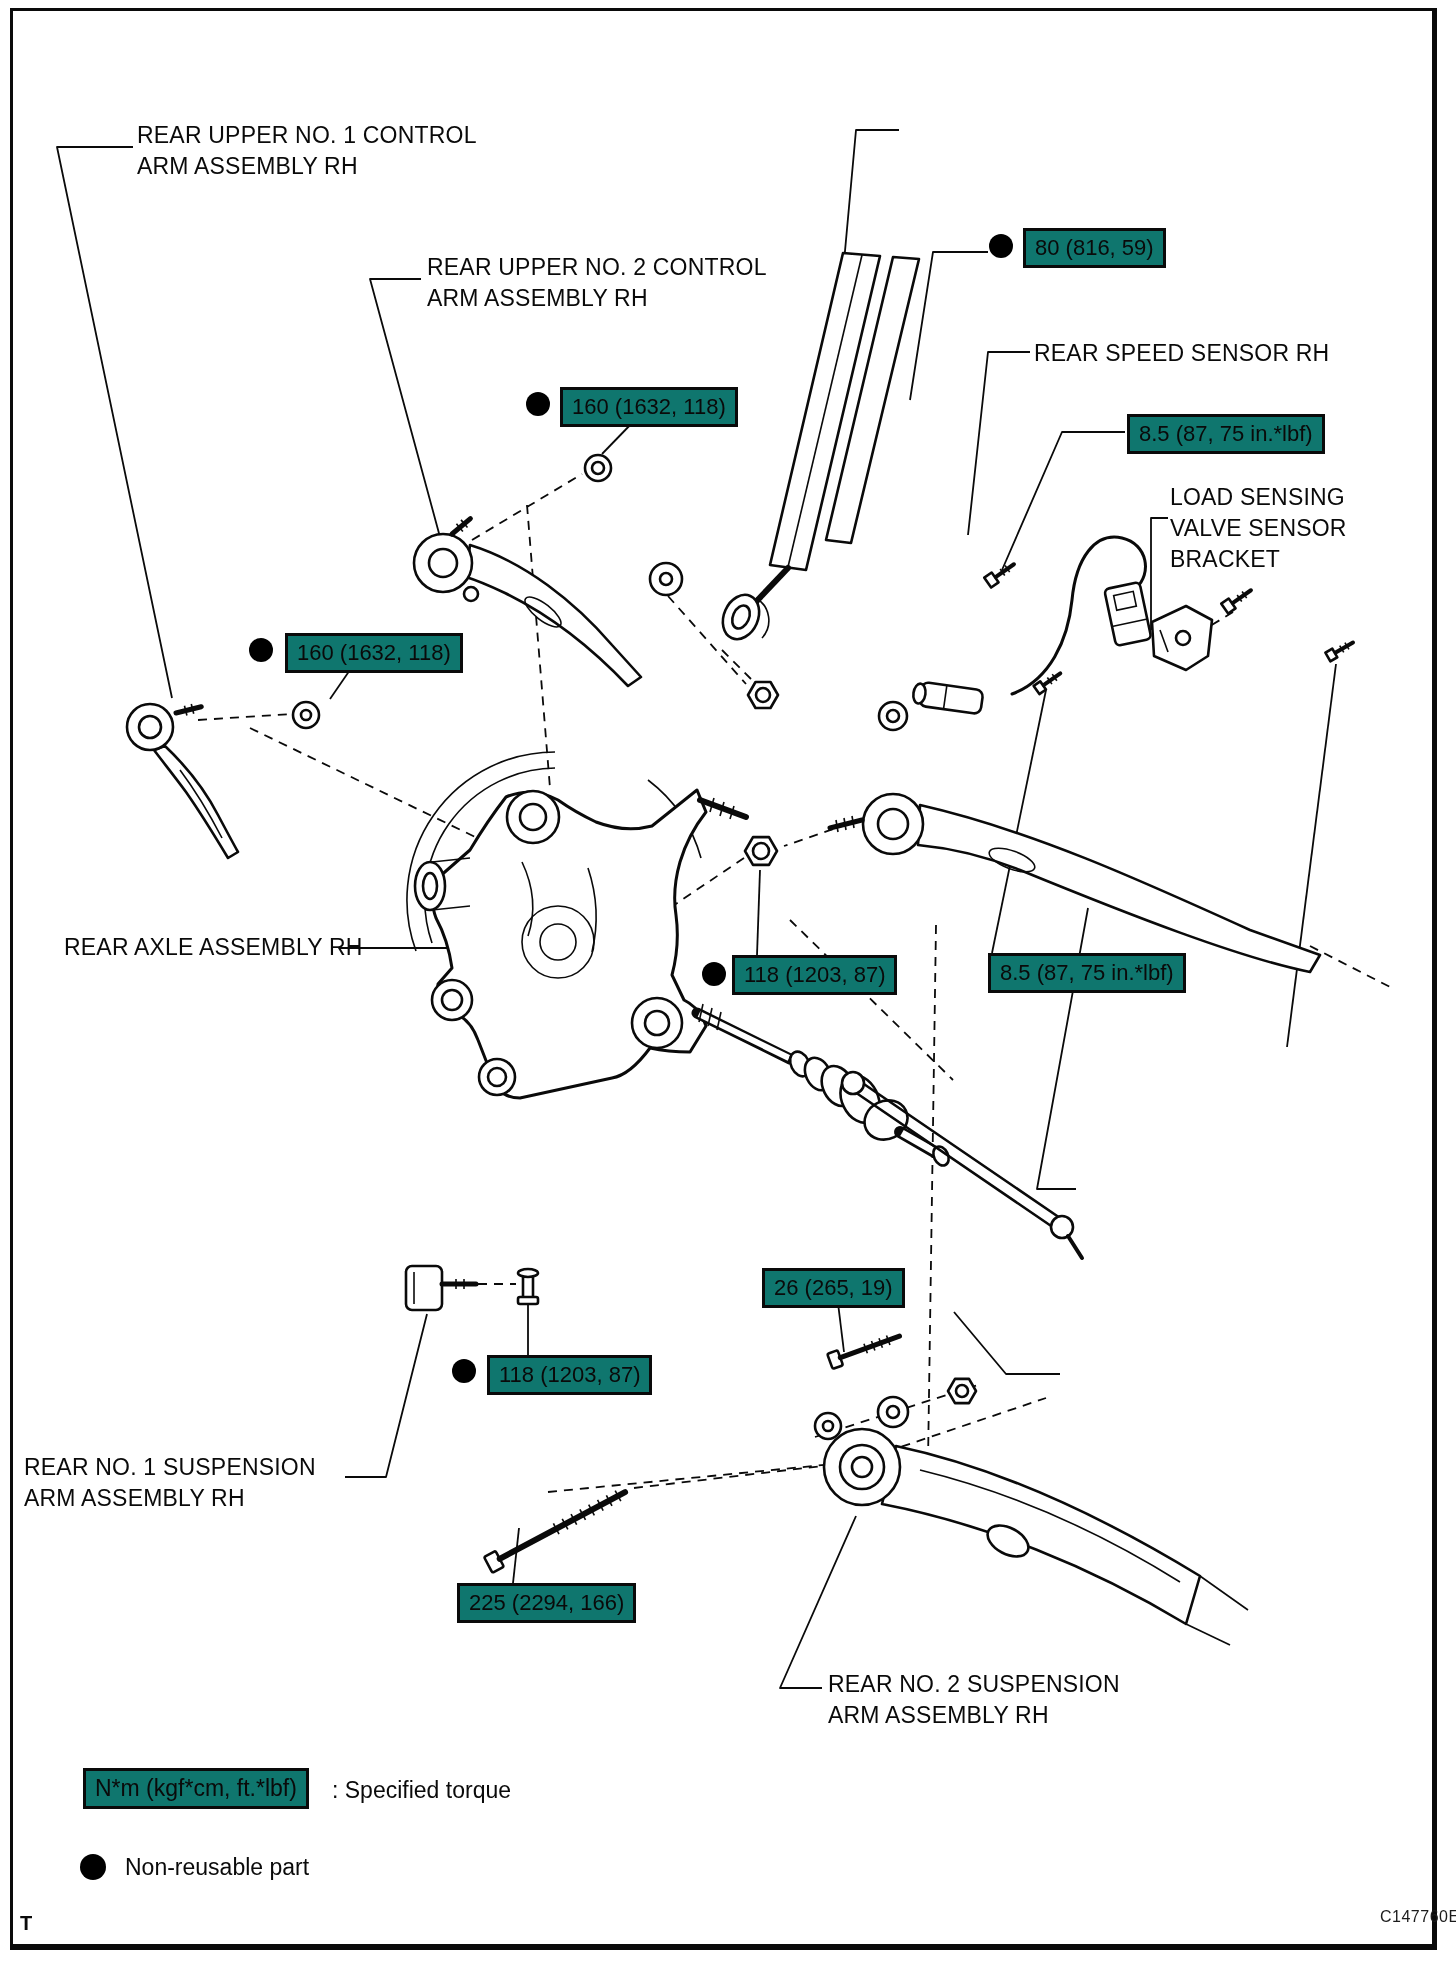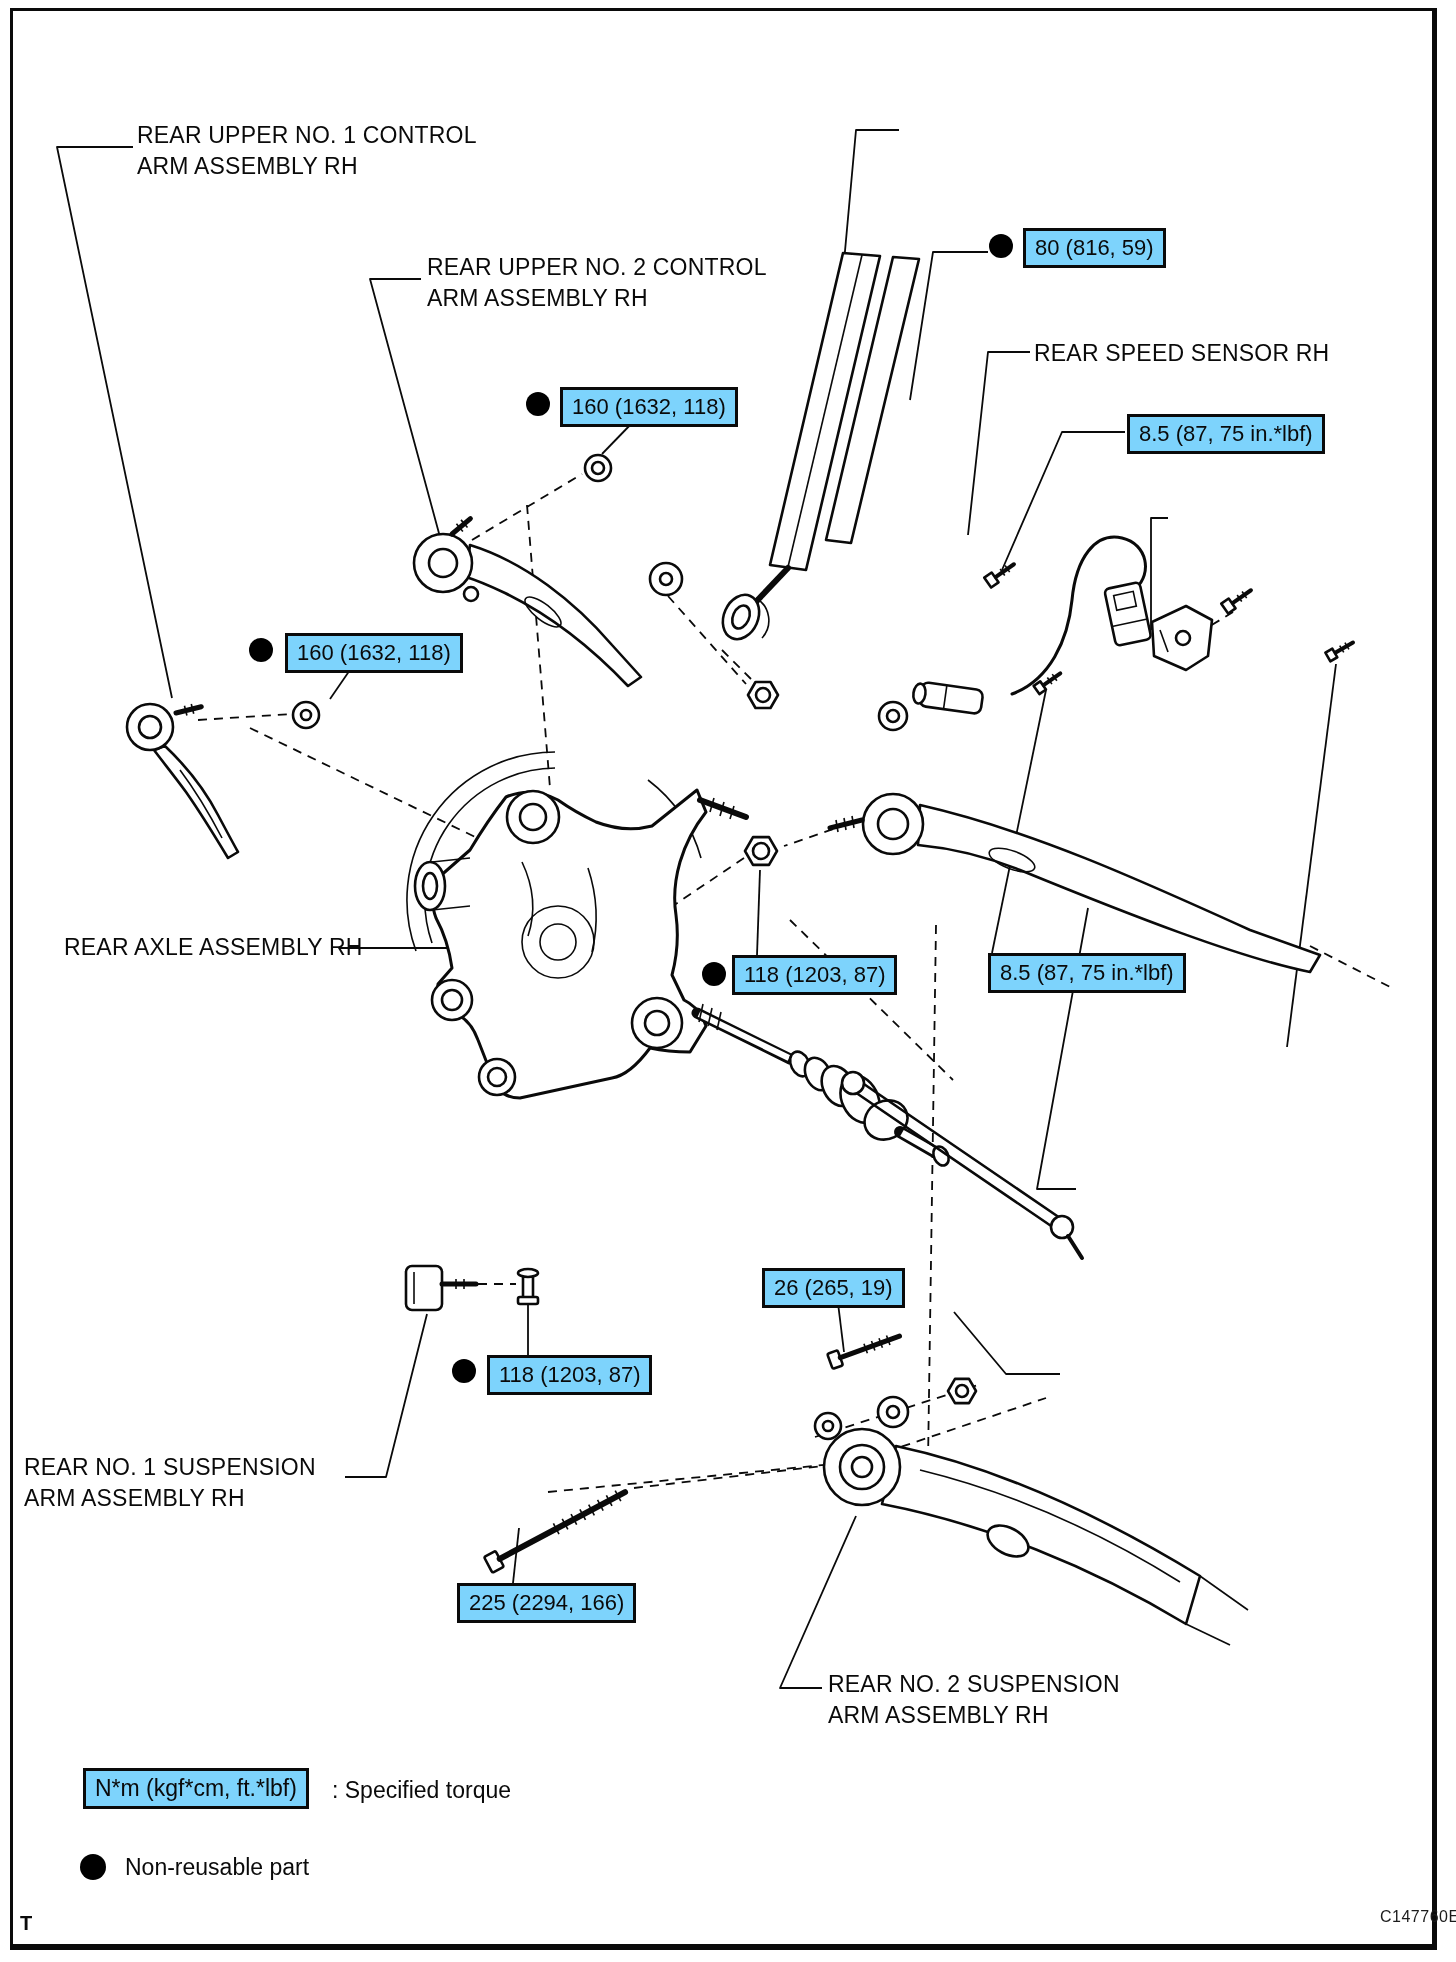"80 (816, 59)" .tbox { background: #7dd3fc -> #0f766e }
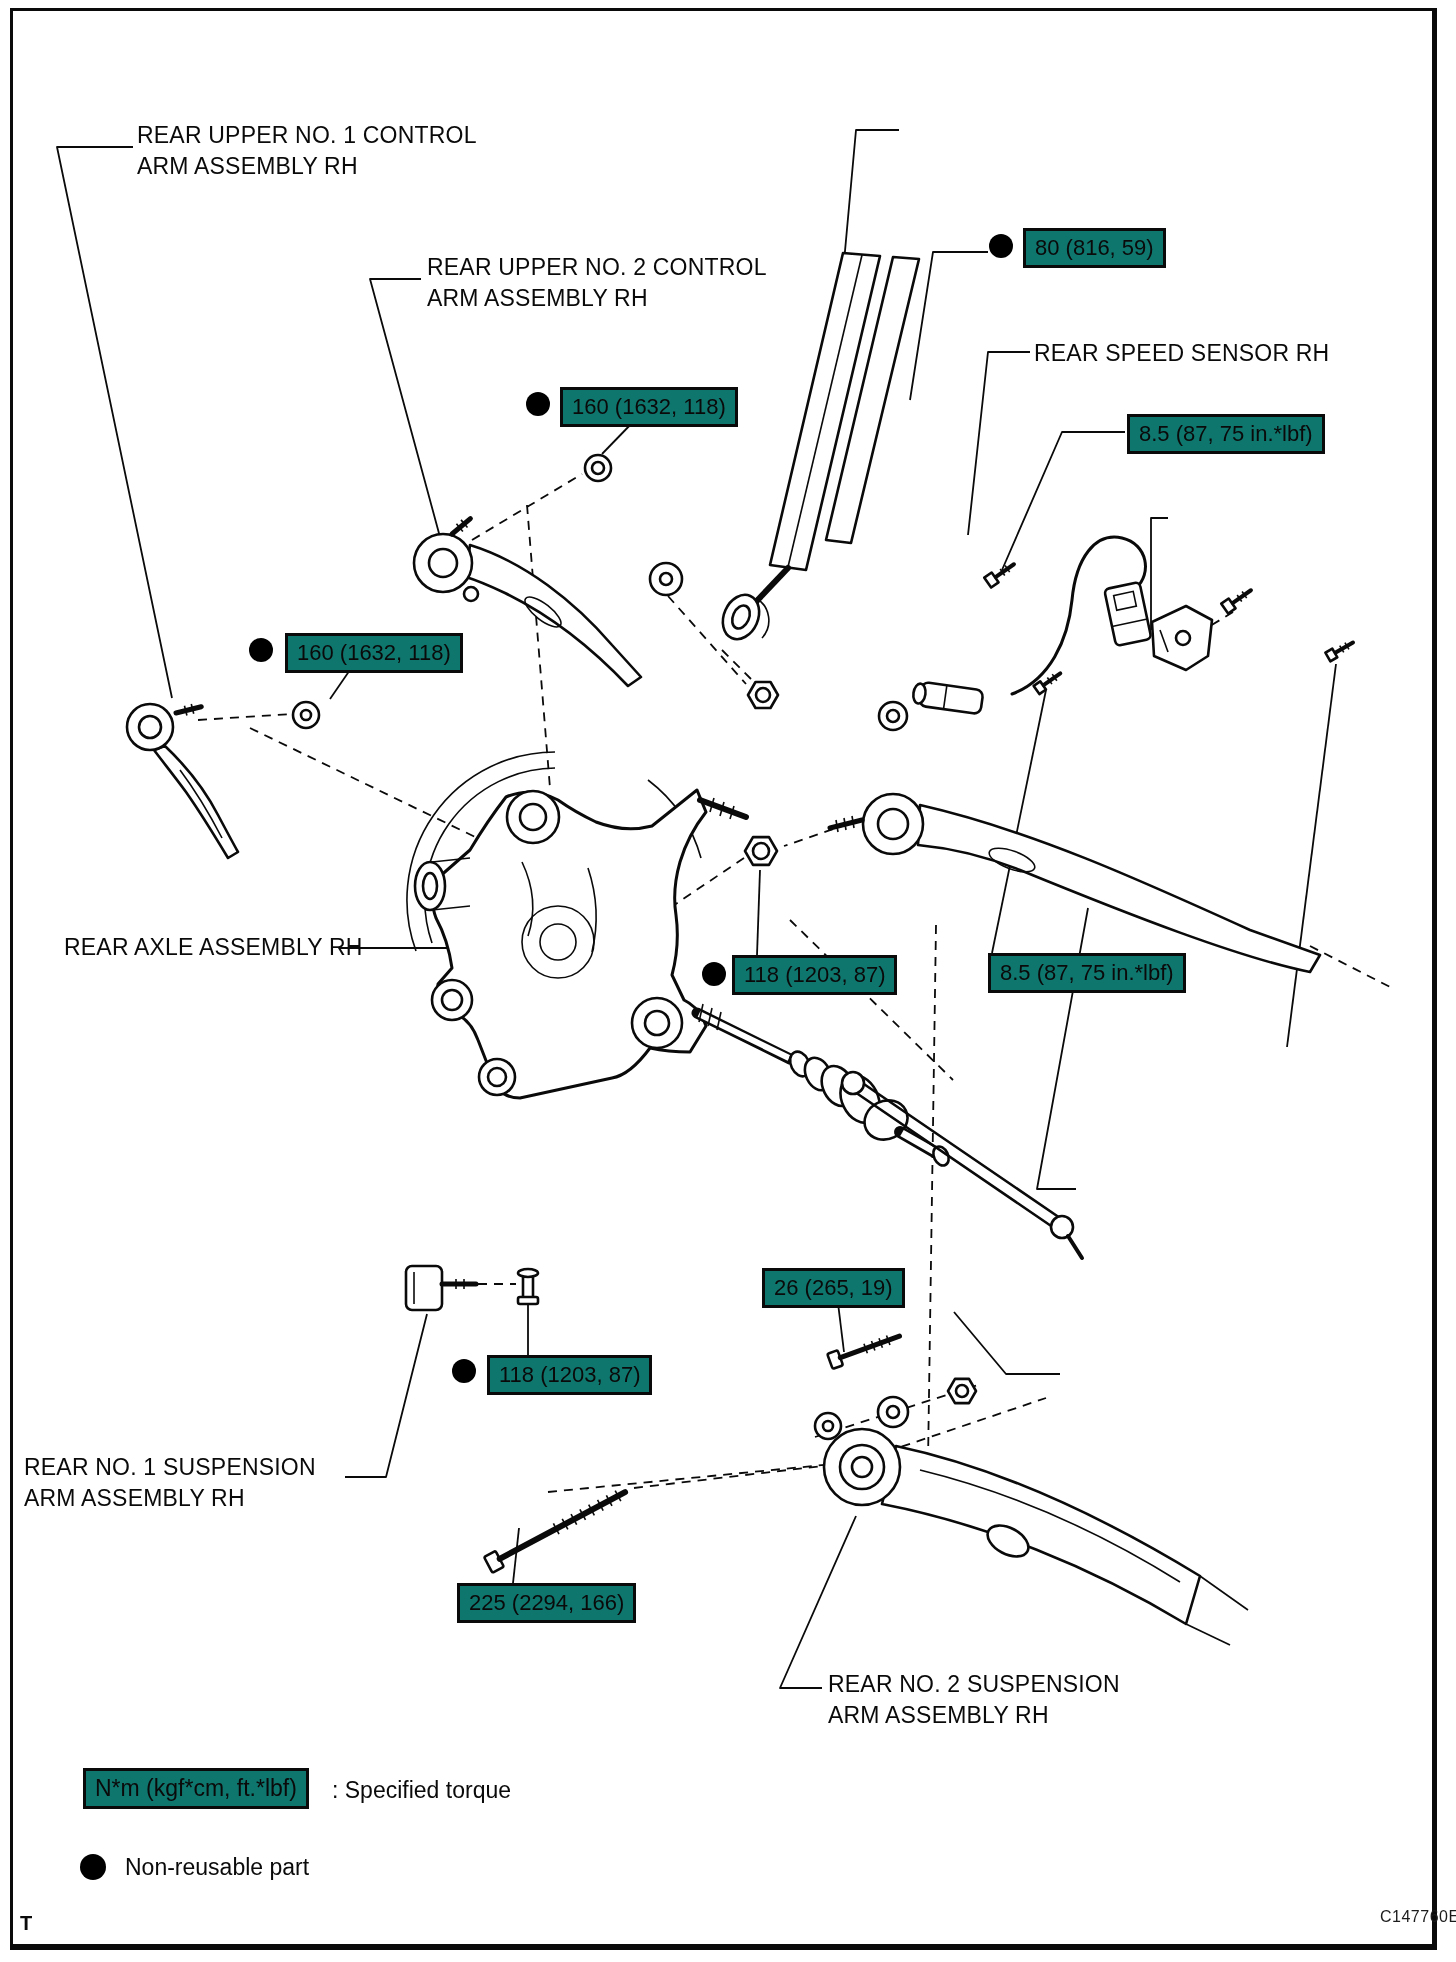"LOAD SENSING" div.lbl { html: none -> <div> <span>LOAD SENSING</span> <span>VALVE SENSOR</span> <span>BRACKET</span> </div> }
